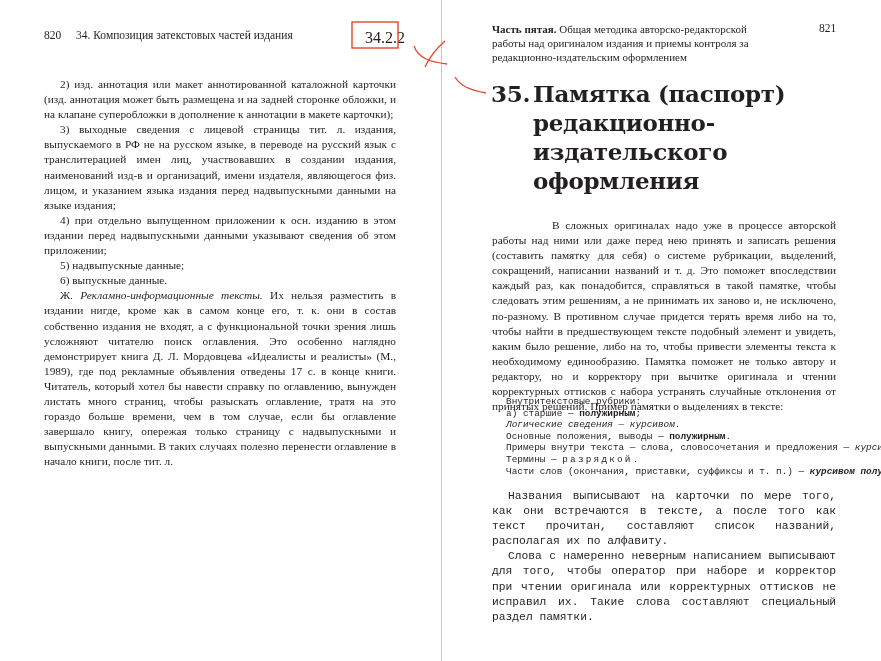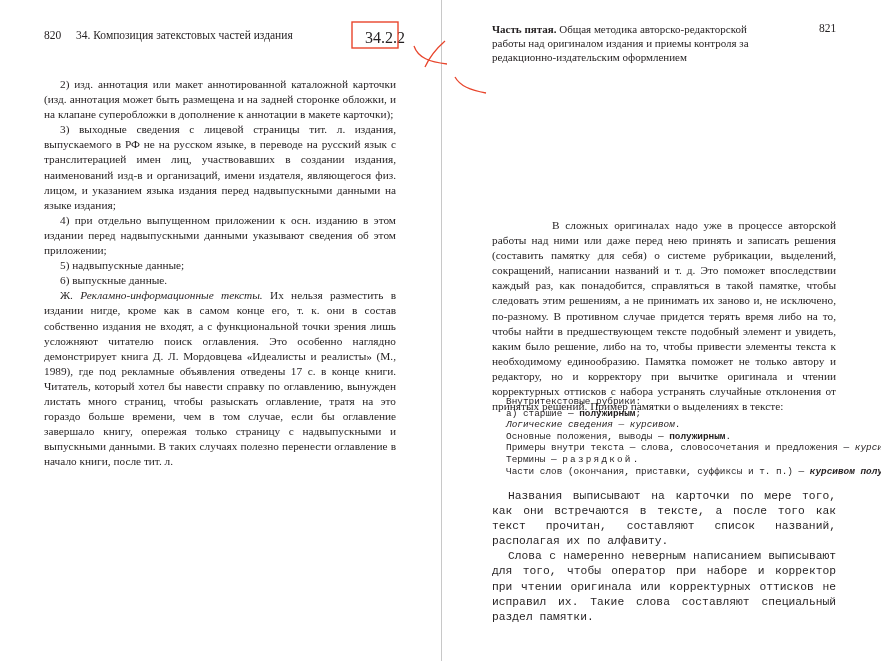"35." div.chapter-title { html: none -> <div> <span>35.</span> <span>Памятка (паспорт) редакционно-издательского оформления</span> </div> }
